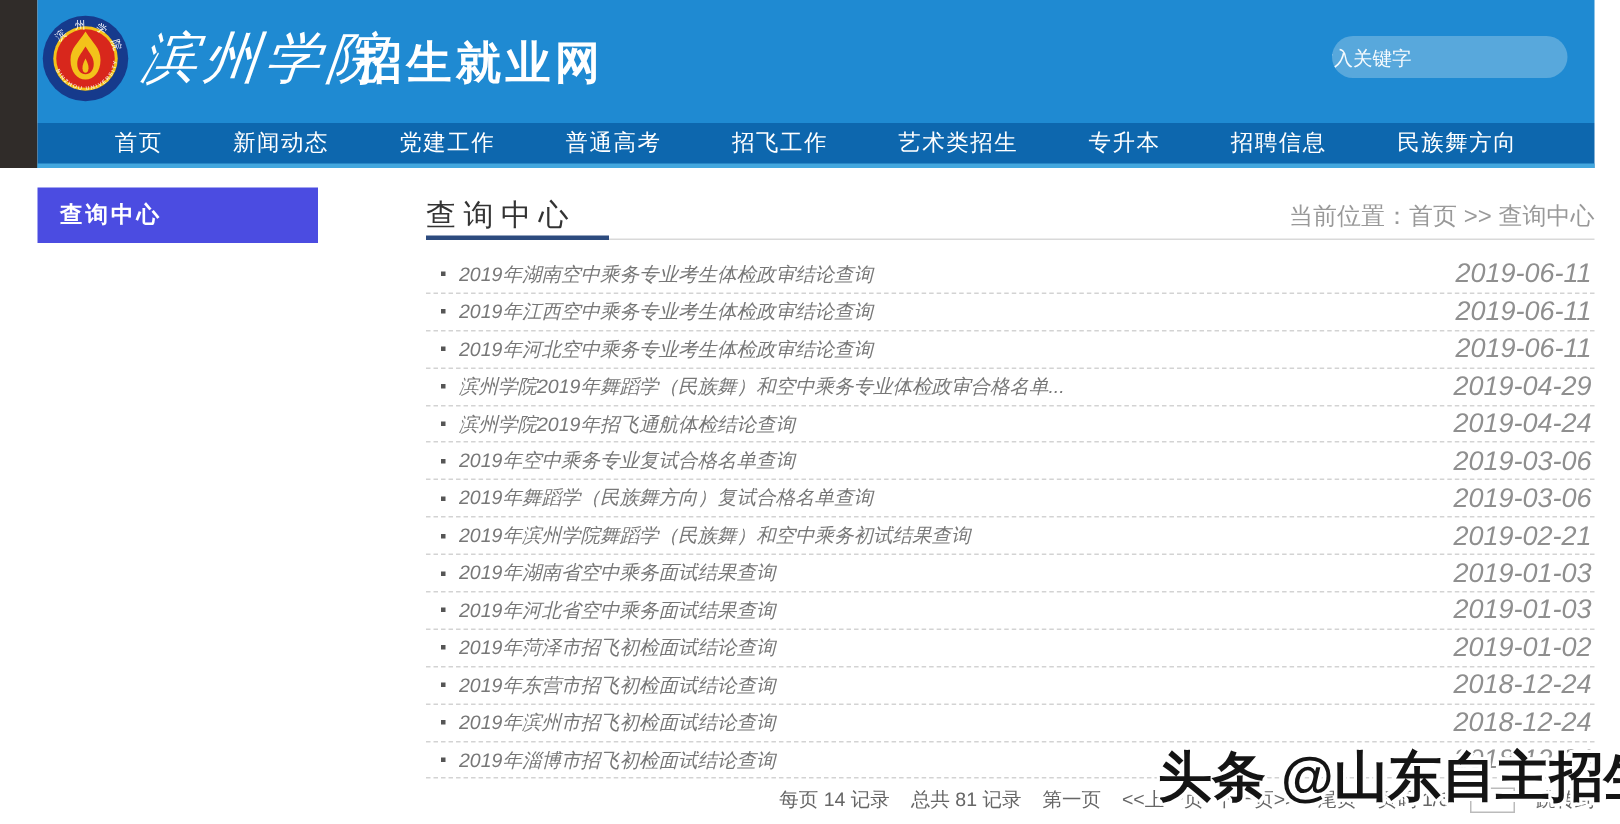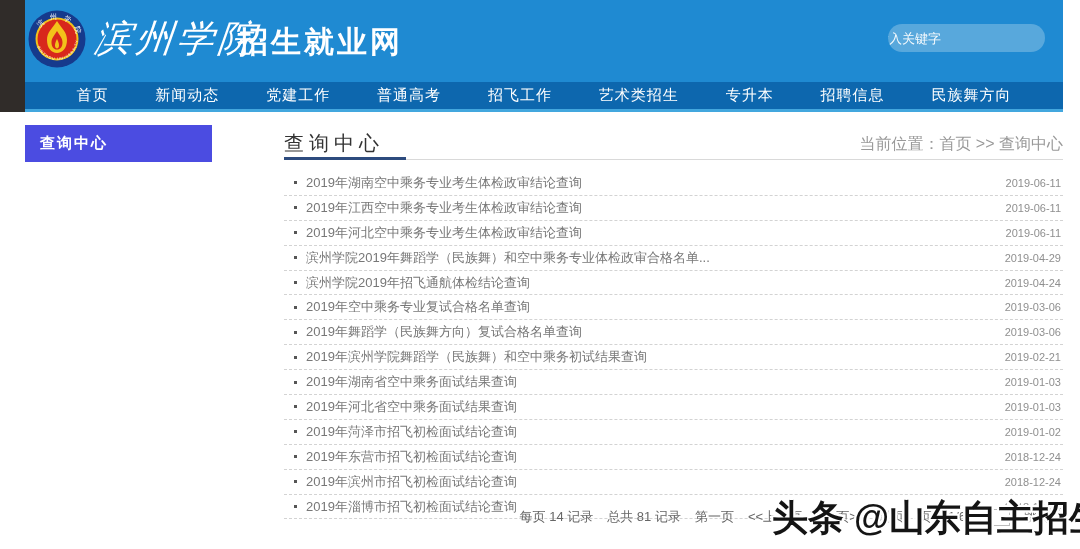"2019年湖南空中乘务专业考生体检政审结论查询" .list-row { font-style: none -> italic }
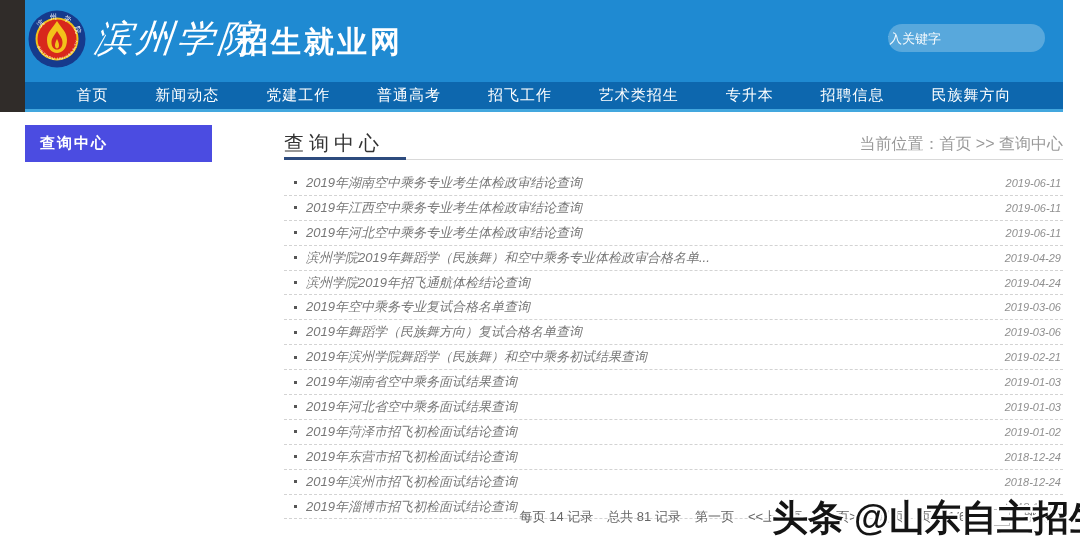"2019-06-11" .item-date { font-size: 11px -> 18px }
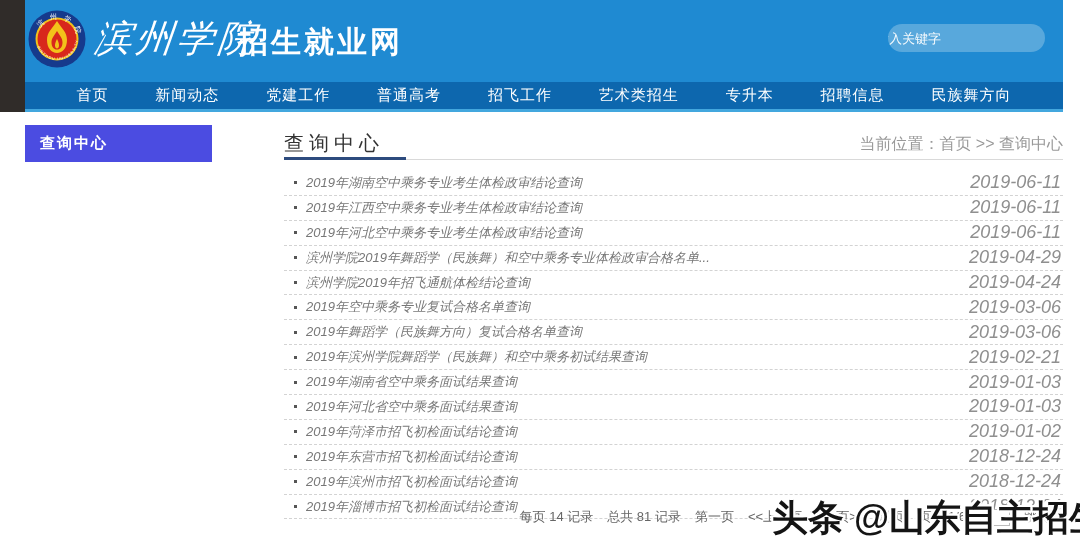"每页 14 记录" .pagination { top: 508px -> 524px }
